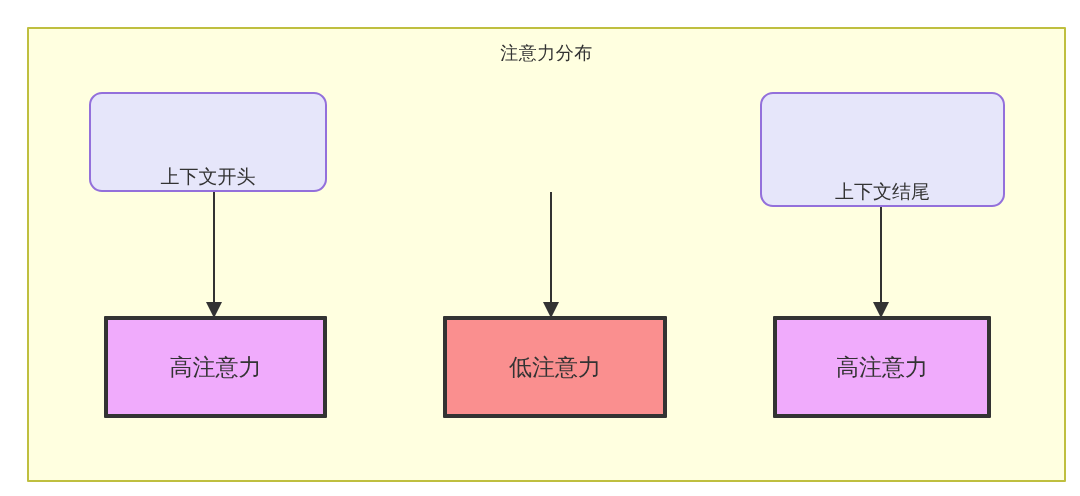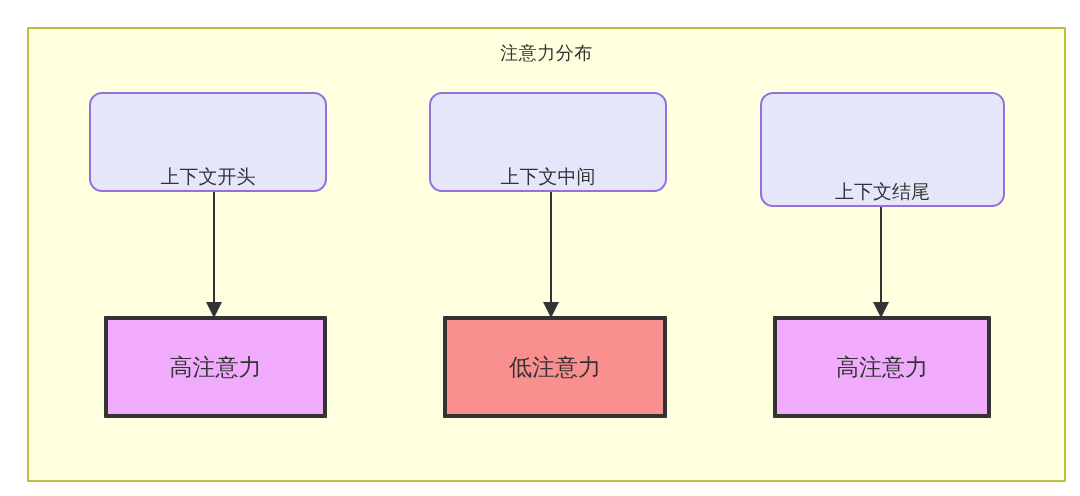"上下文中间" div.node { html: <div> <span>上下文中间</span> </div> -> none }
